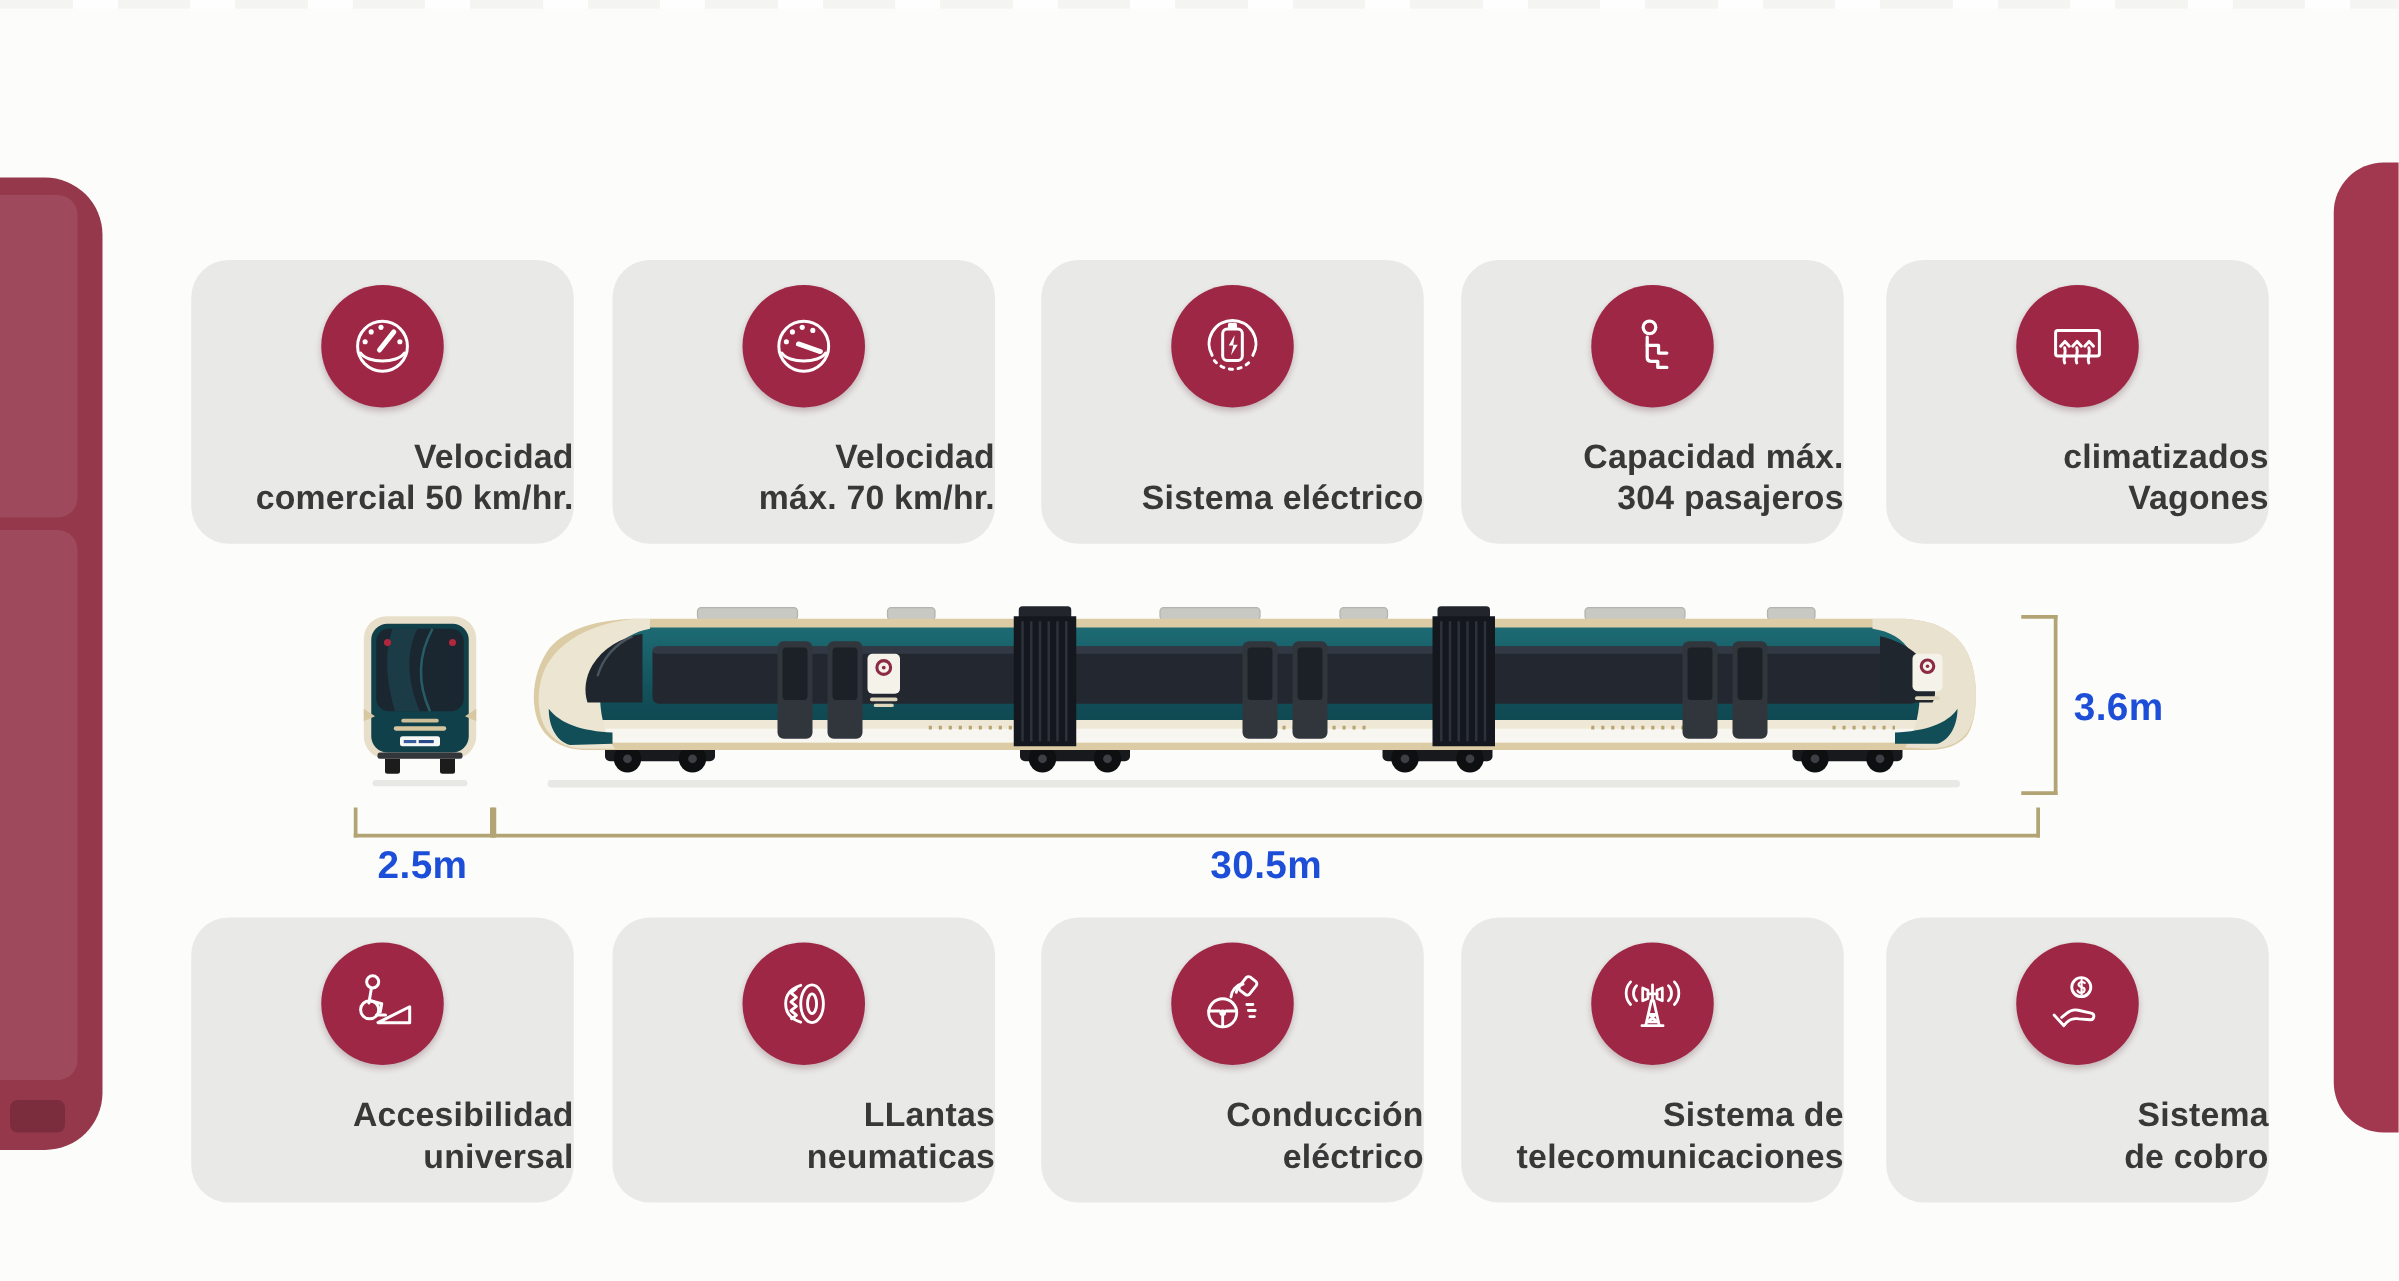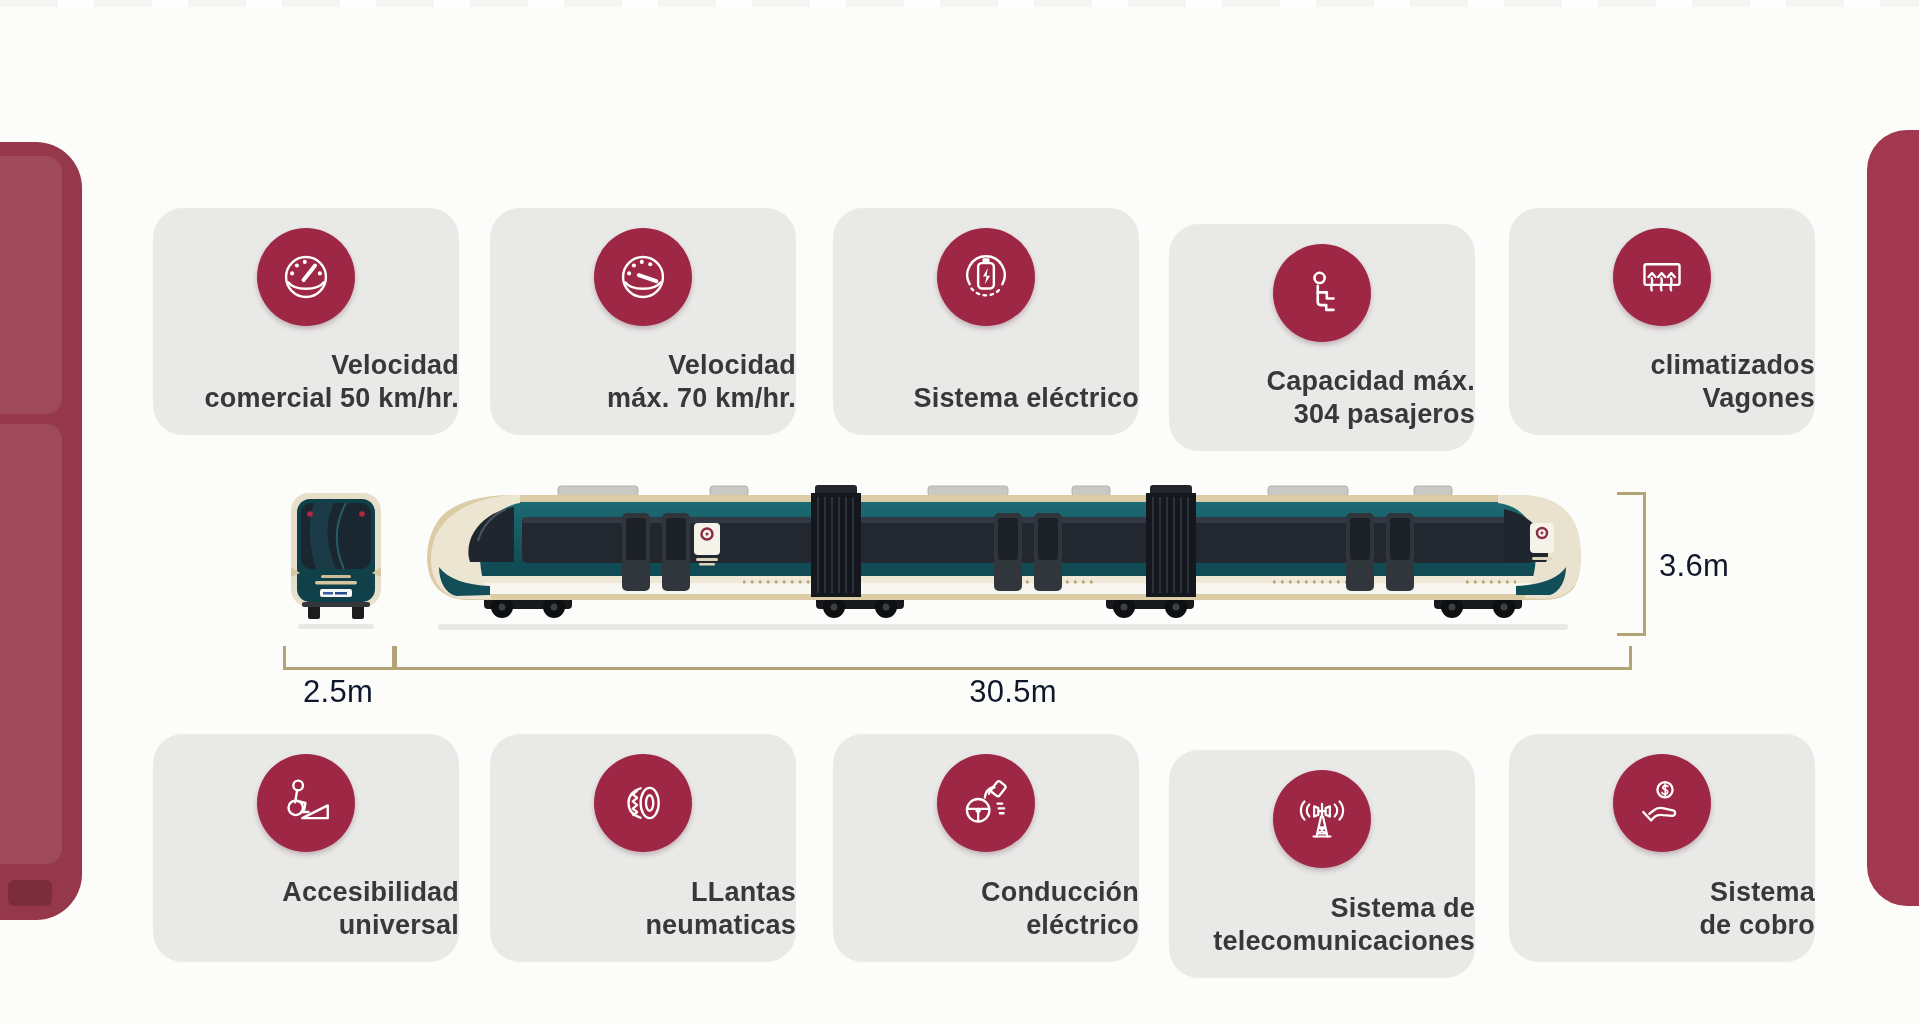"Capacidad máx." .col4 { margin-top: 16px -> none }
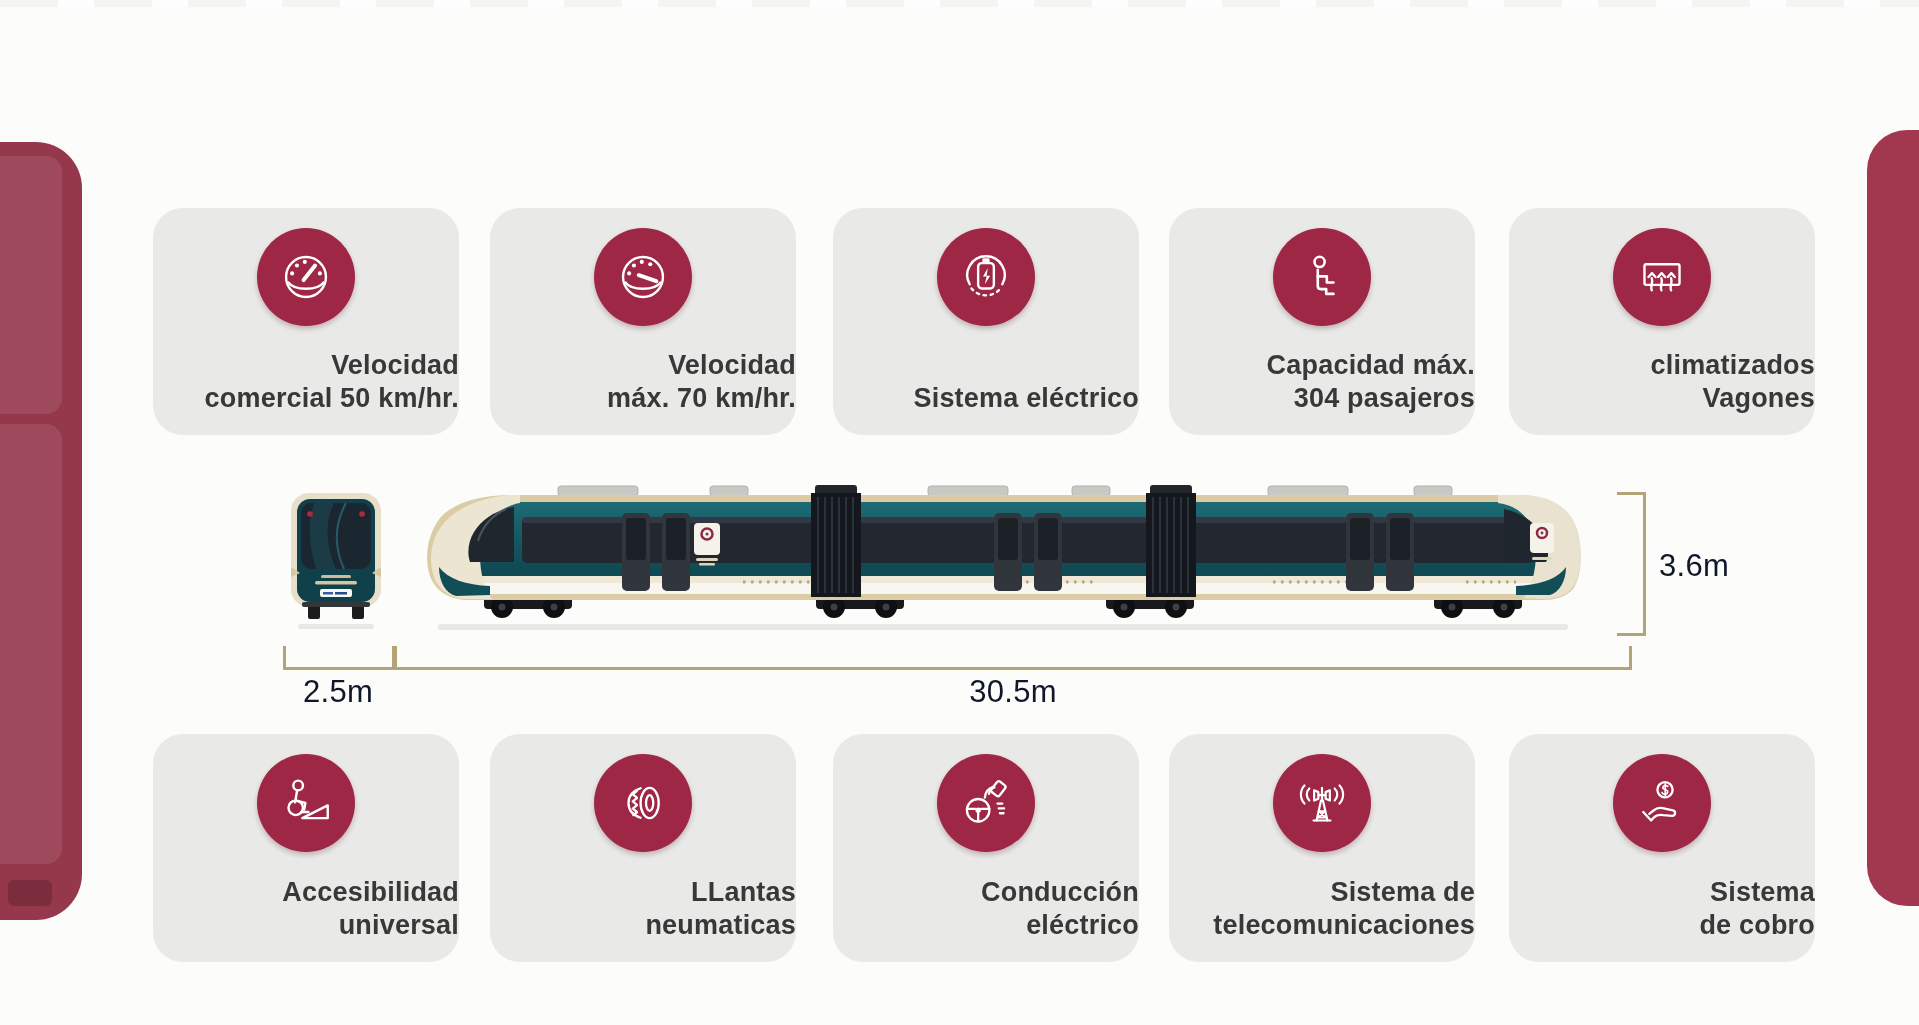"3.6m" .dim-label { color: #0f172a -> #1d4ed8; font-weight: 400 -> 700 }
